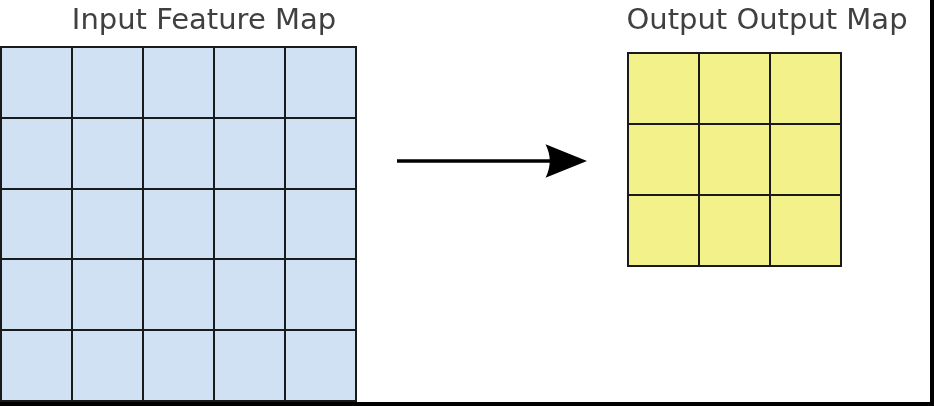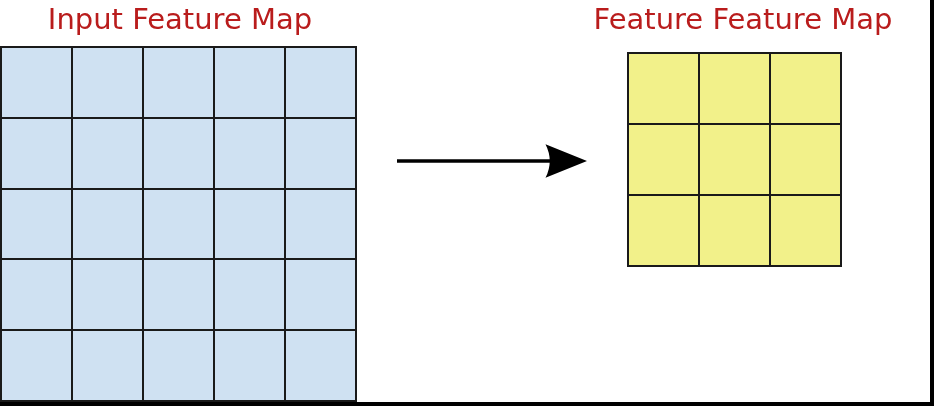"Input Feature Map" .map-title { color: #b91c1c -> #404040; margin-left: none -> 24px }
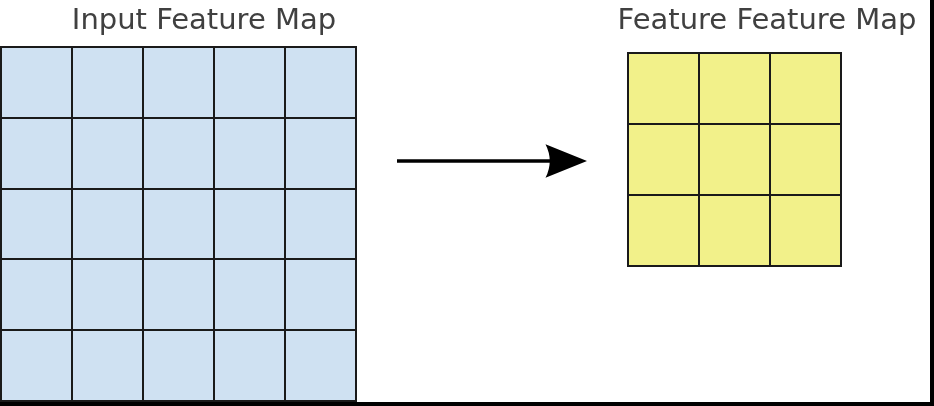"Feature Feature Map" div.map-title { text: Feature Feature -> Output Output }
